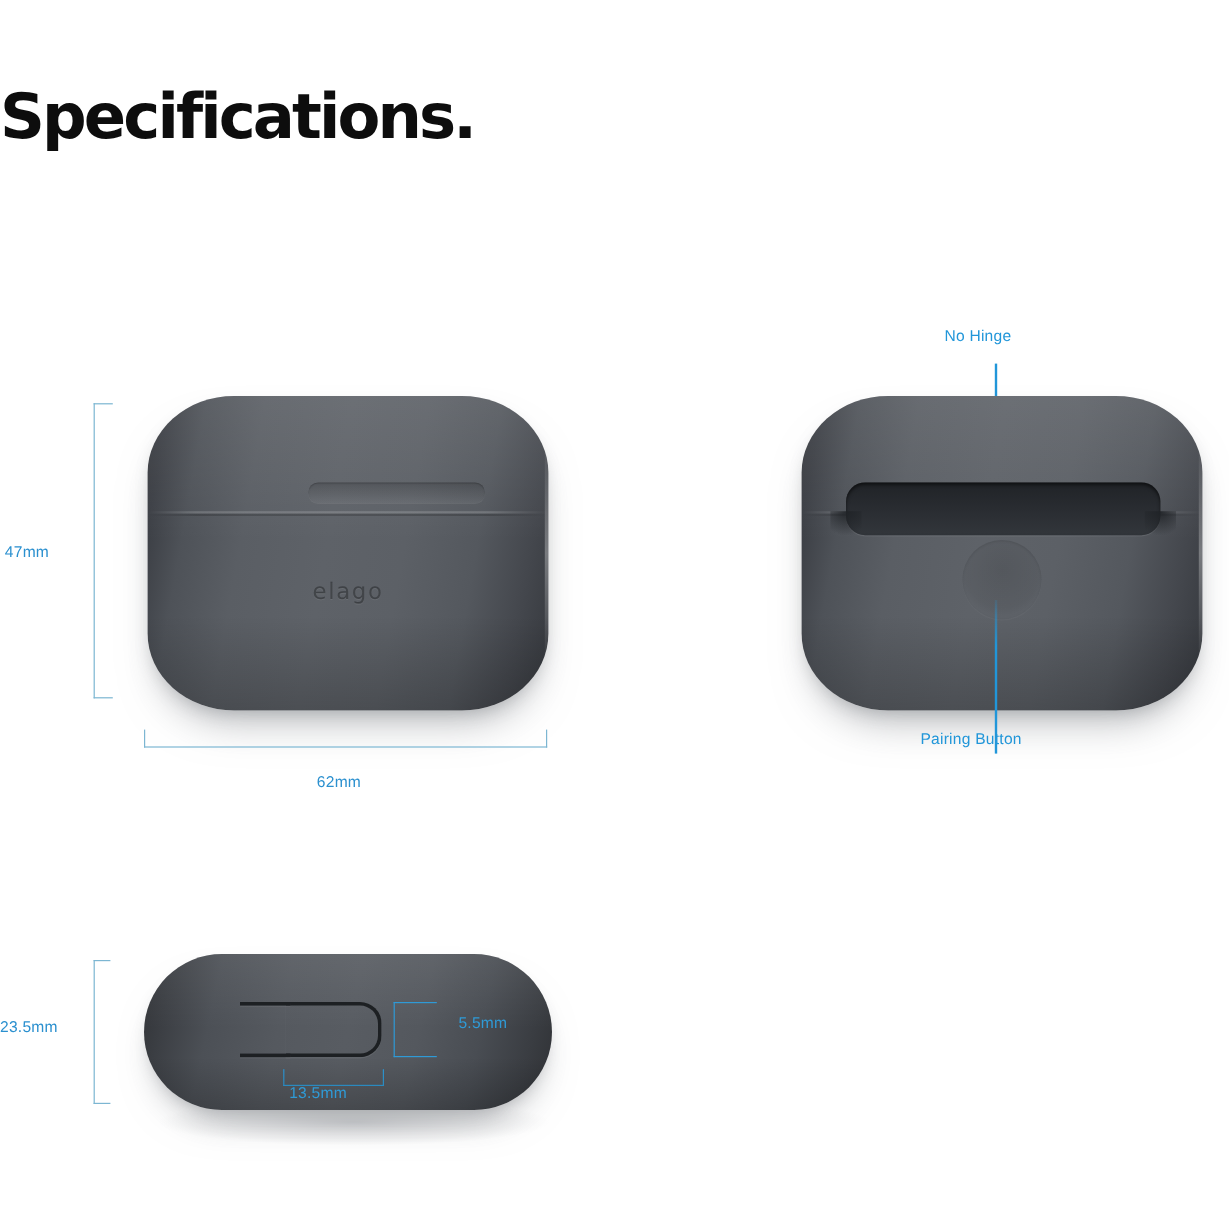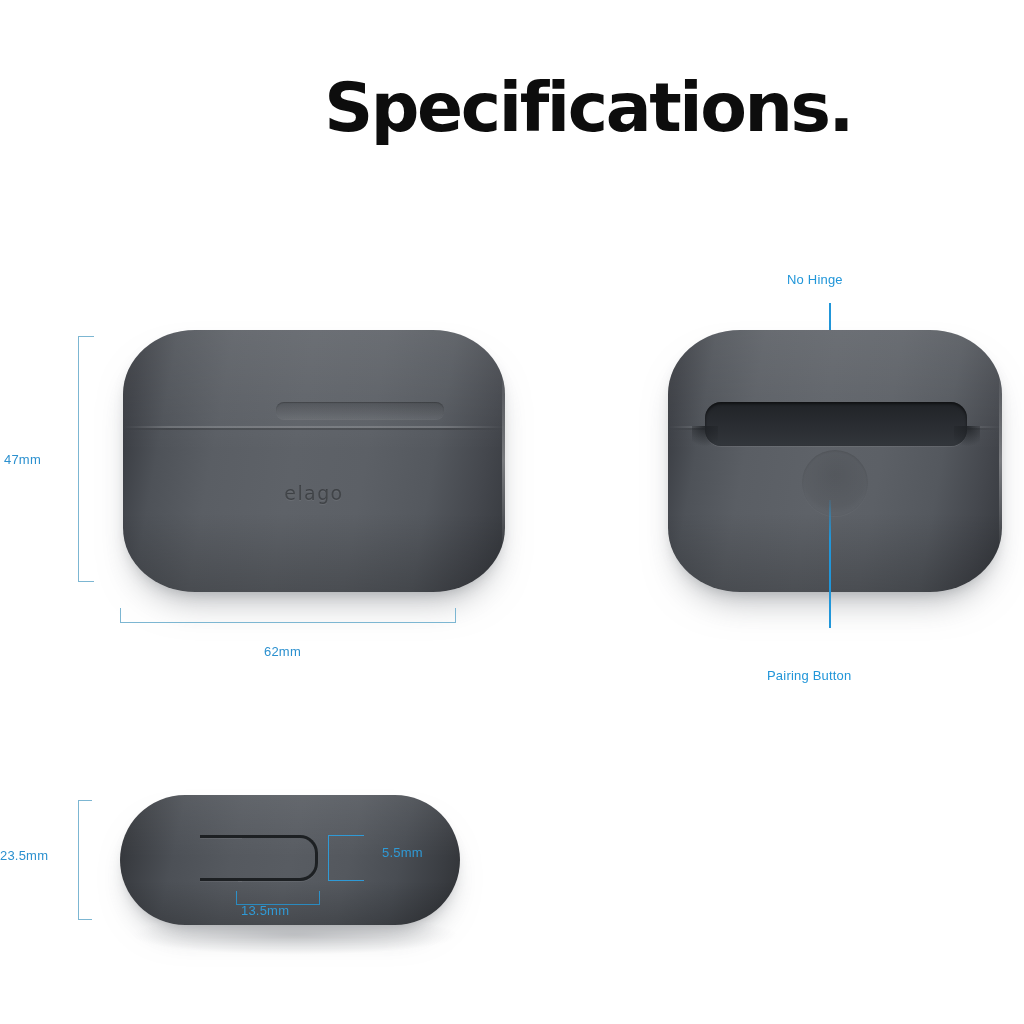"Specifications." .page-title { font-size: 68px -> 52px; text-align: right -> left }
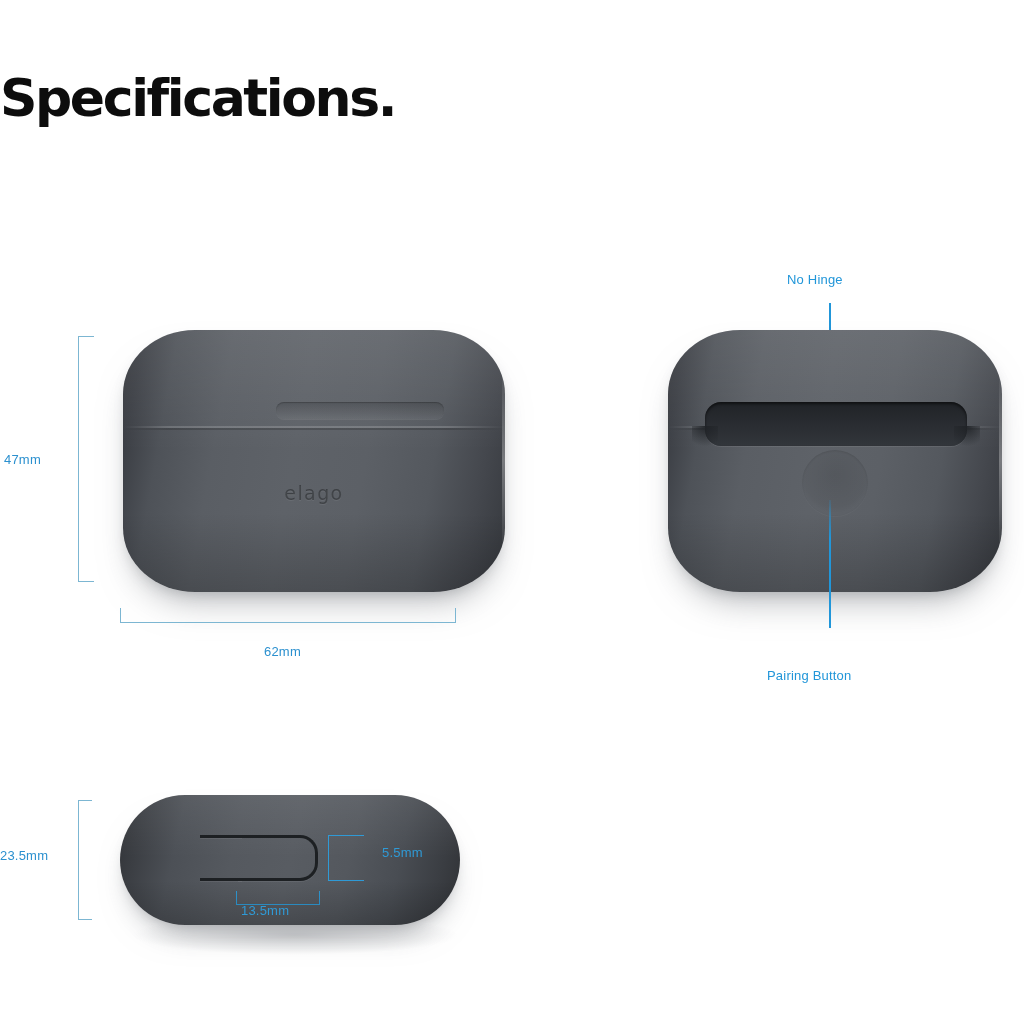"elago" div.case { width: 382px -> 334px }
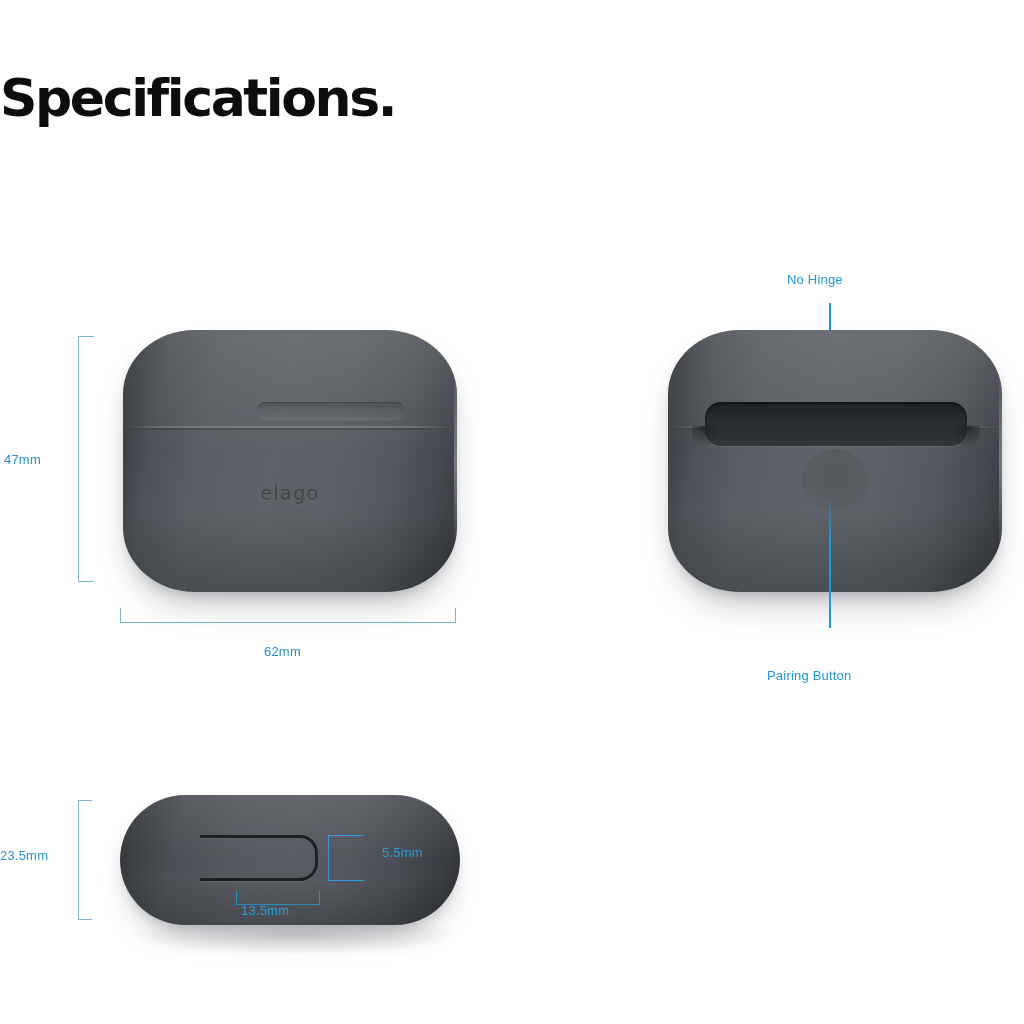"Pairing Button" div.anno { top: 668px -> 608px }
